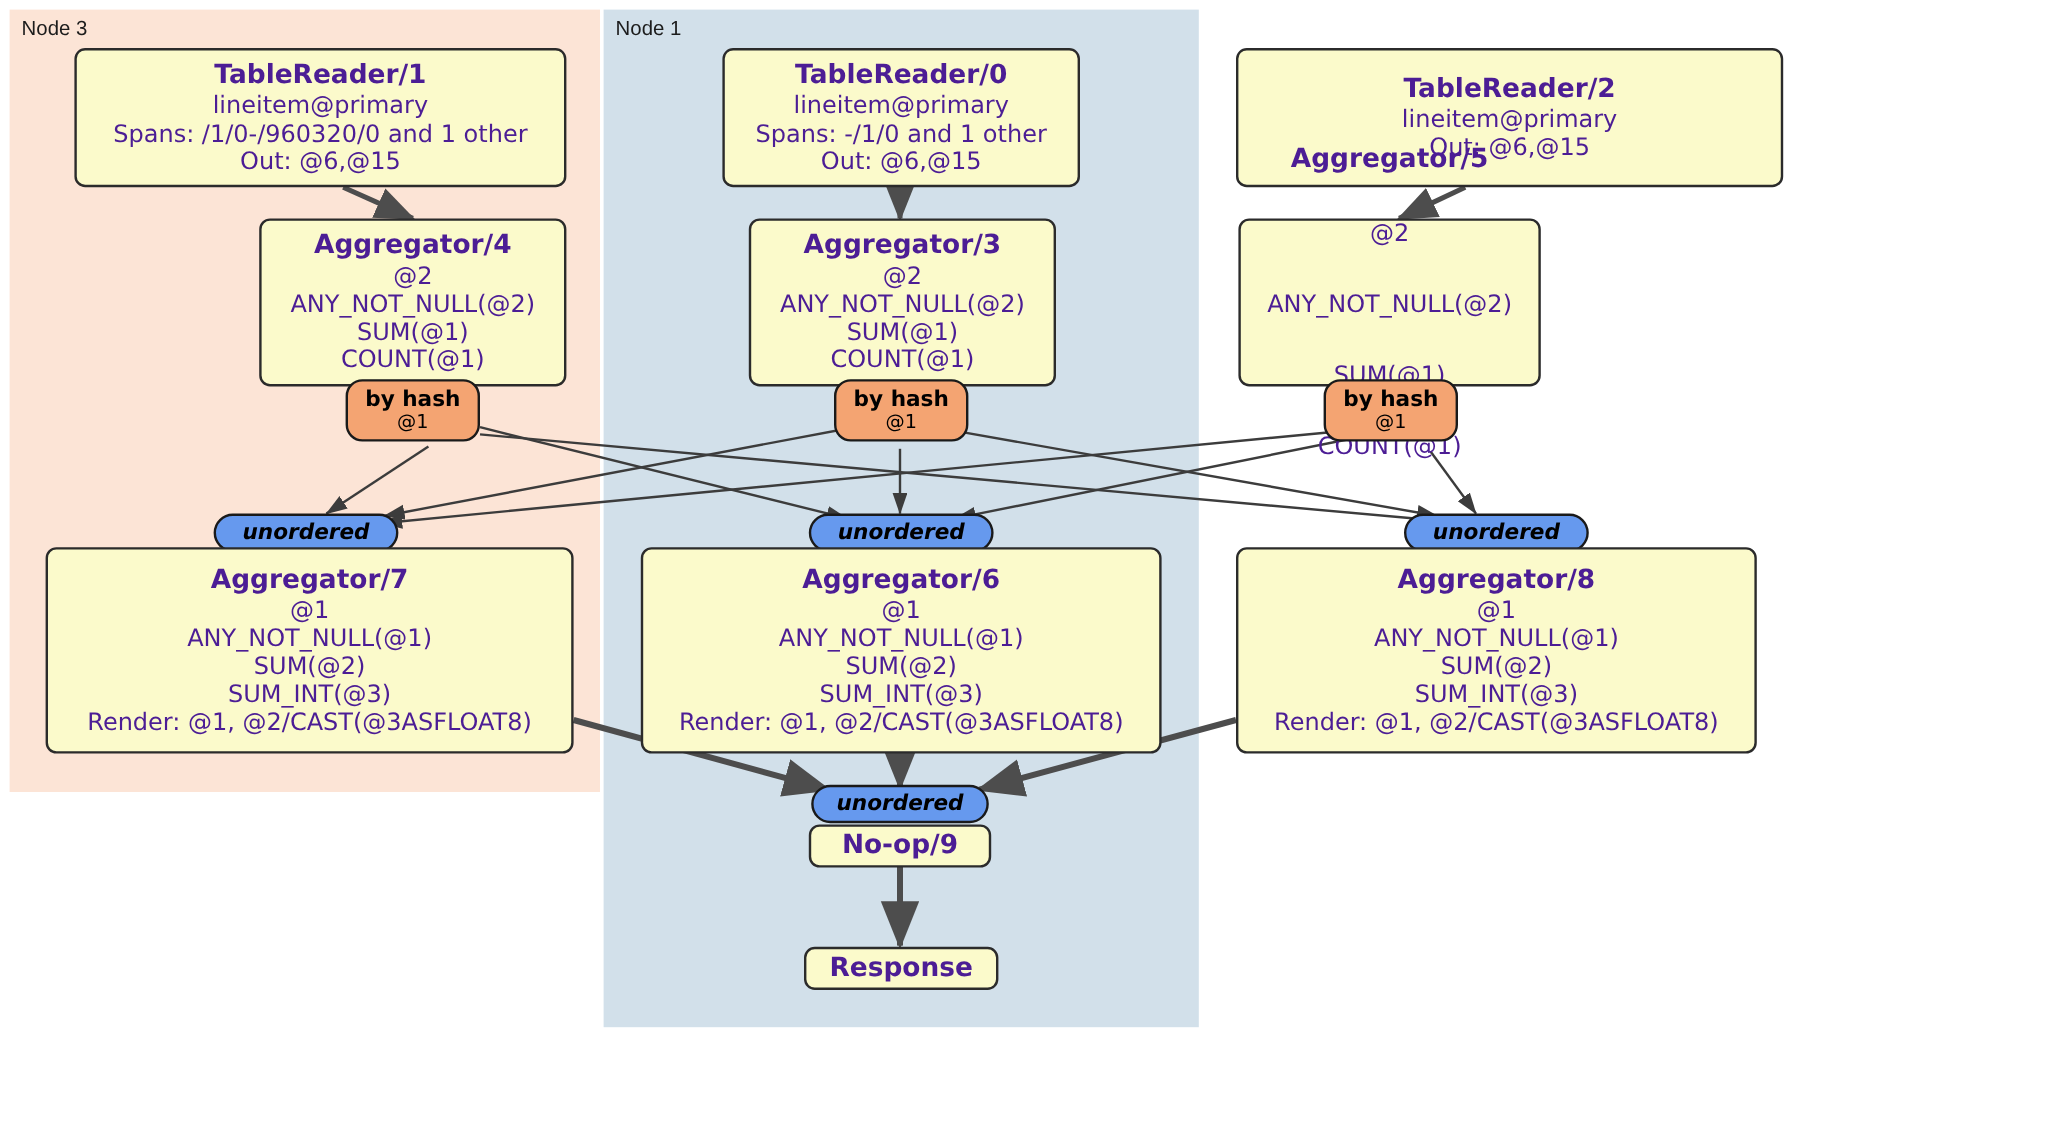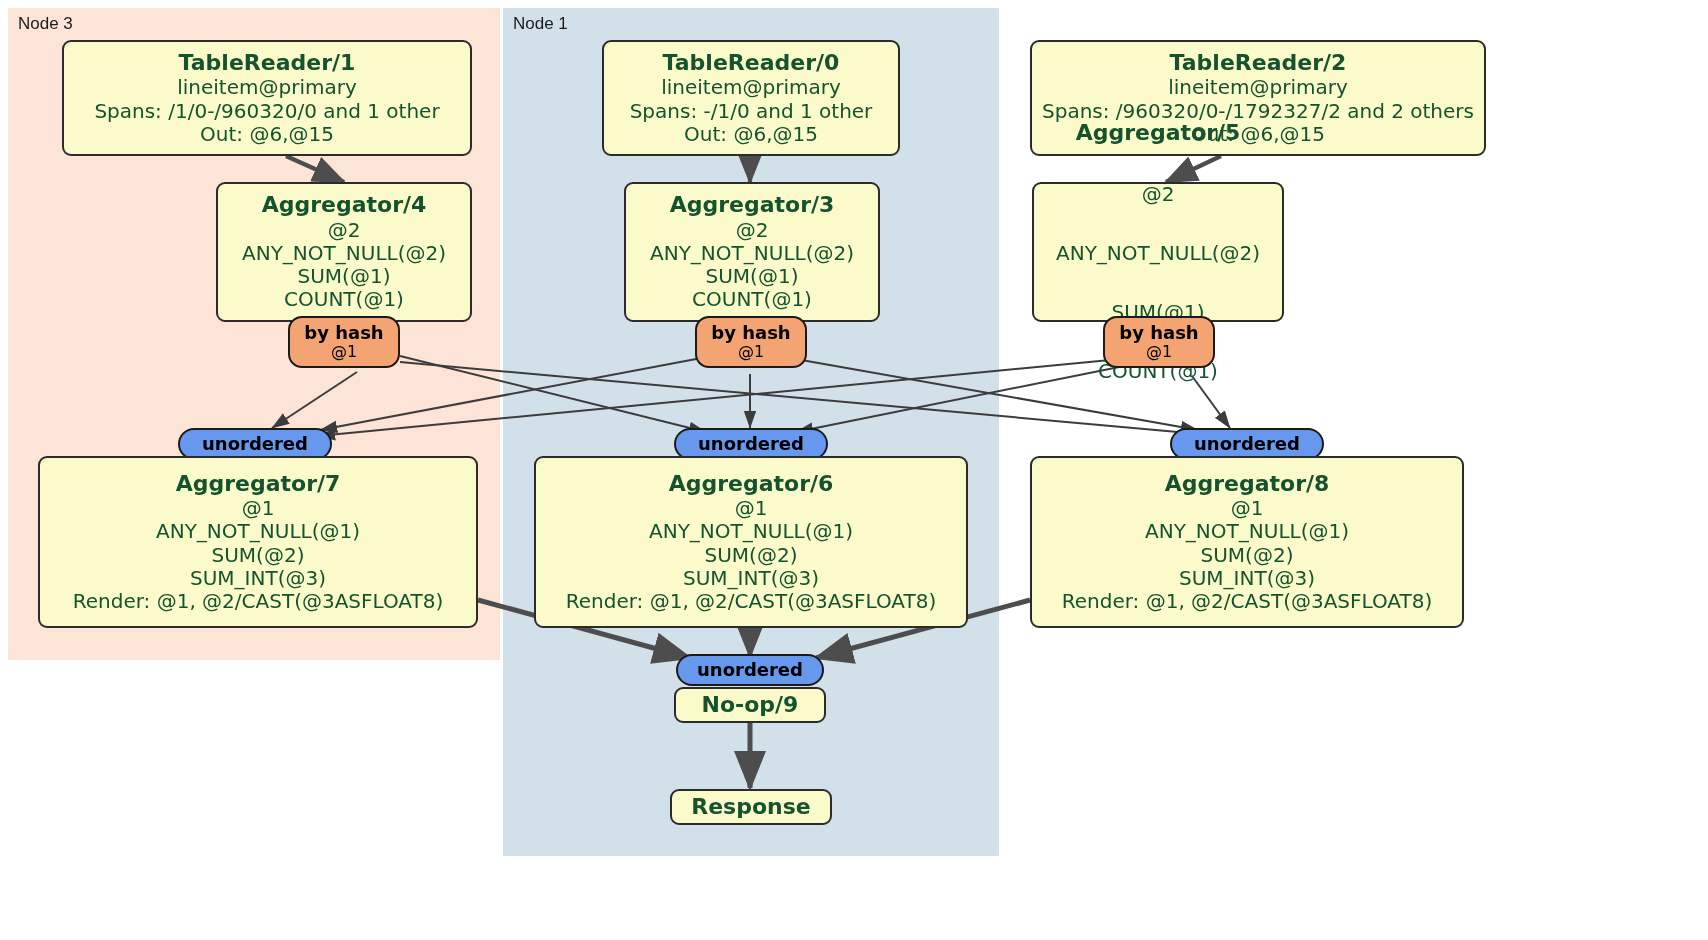"TableReader/1" .proc { color: #14532d -> #4c1d95 }
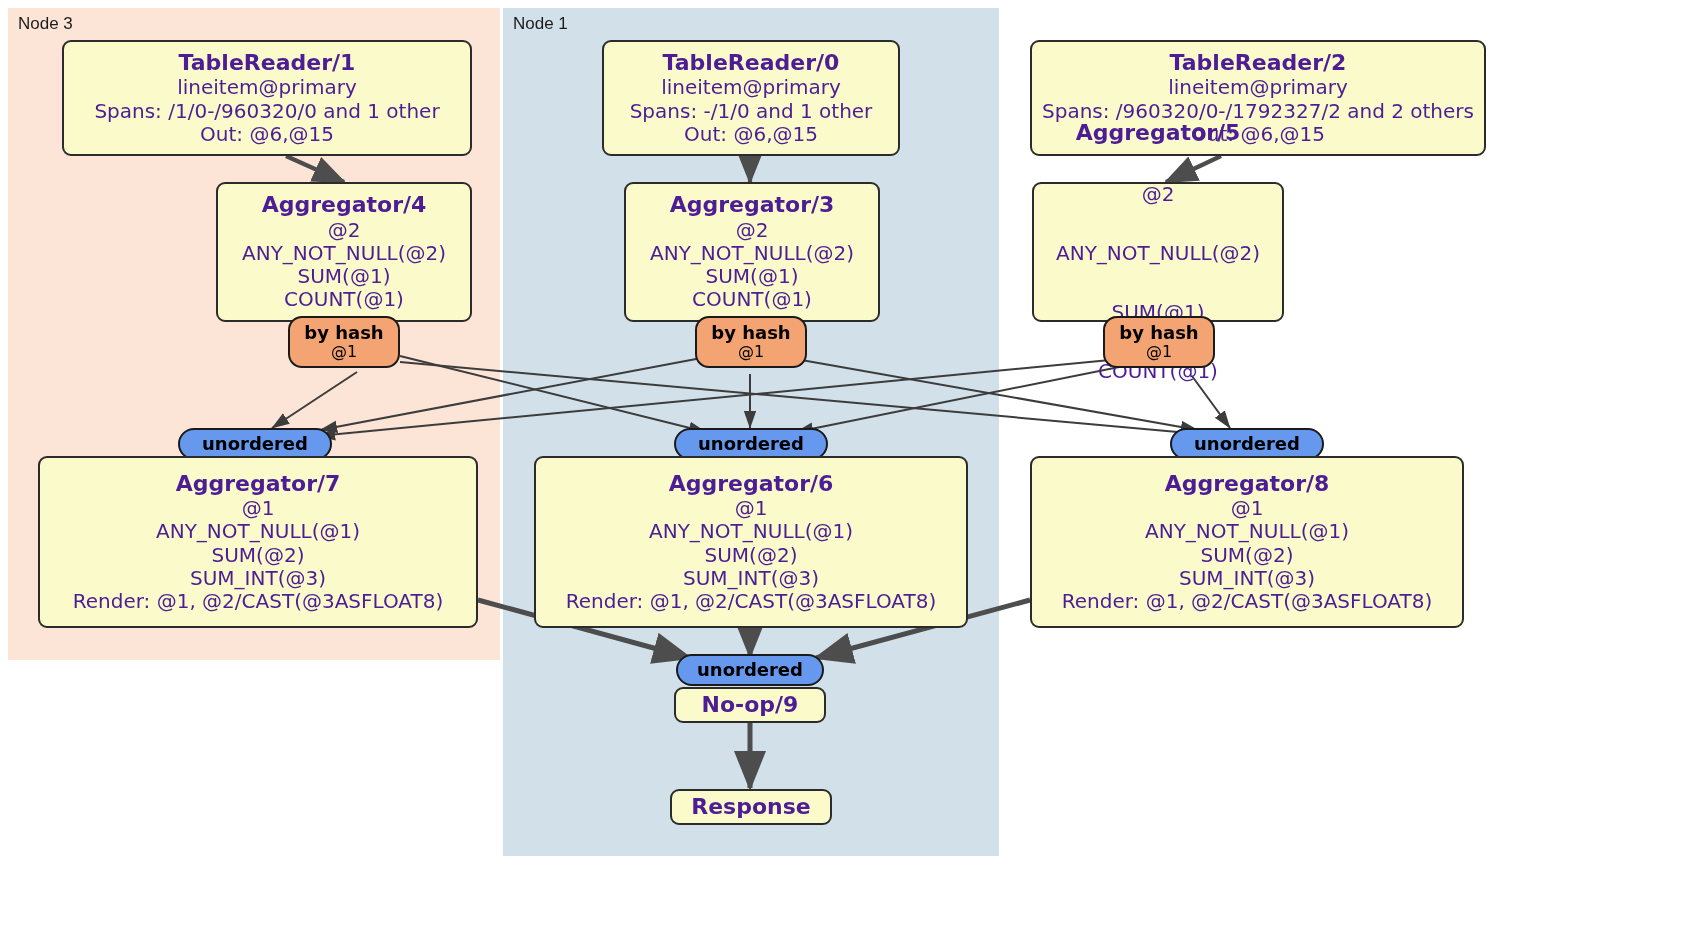"Spans: /960320/0-/1792327/2 and 2 others" div.ln { html: <div>Spans: /960320/0-/1792327/2 and 2 others</div> -> none }
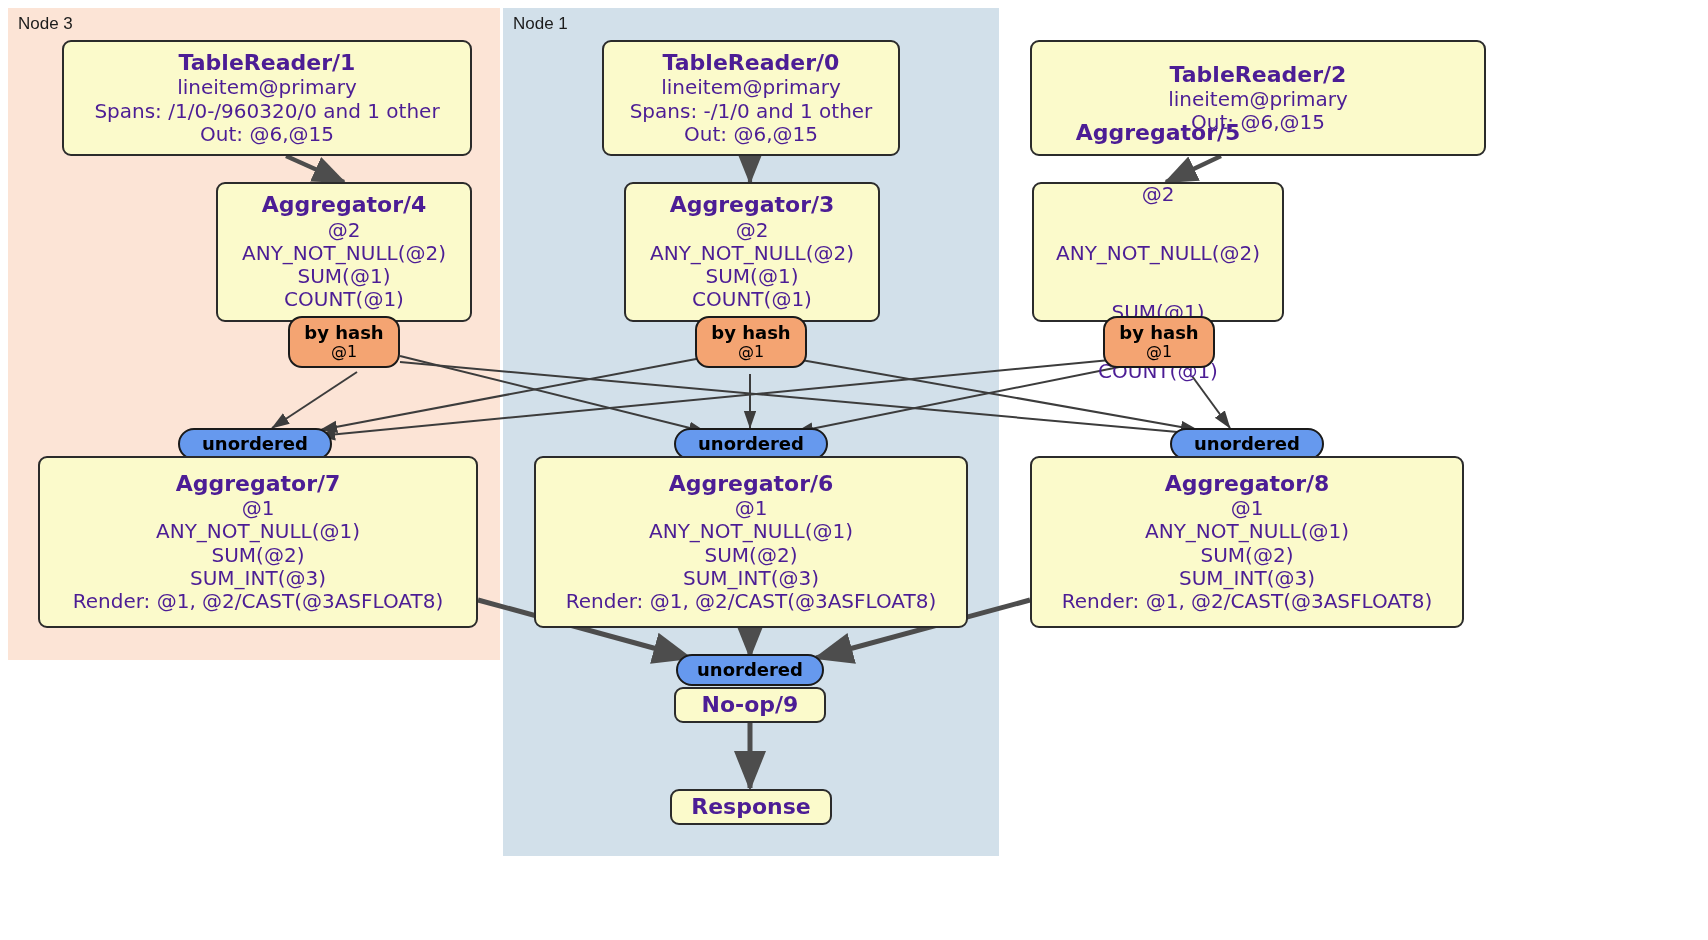"unordered" .pill.unord .t1 { font-style: none -> italic }
